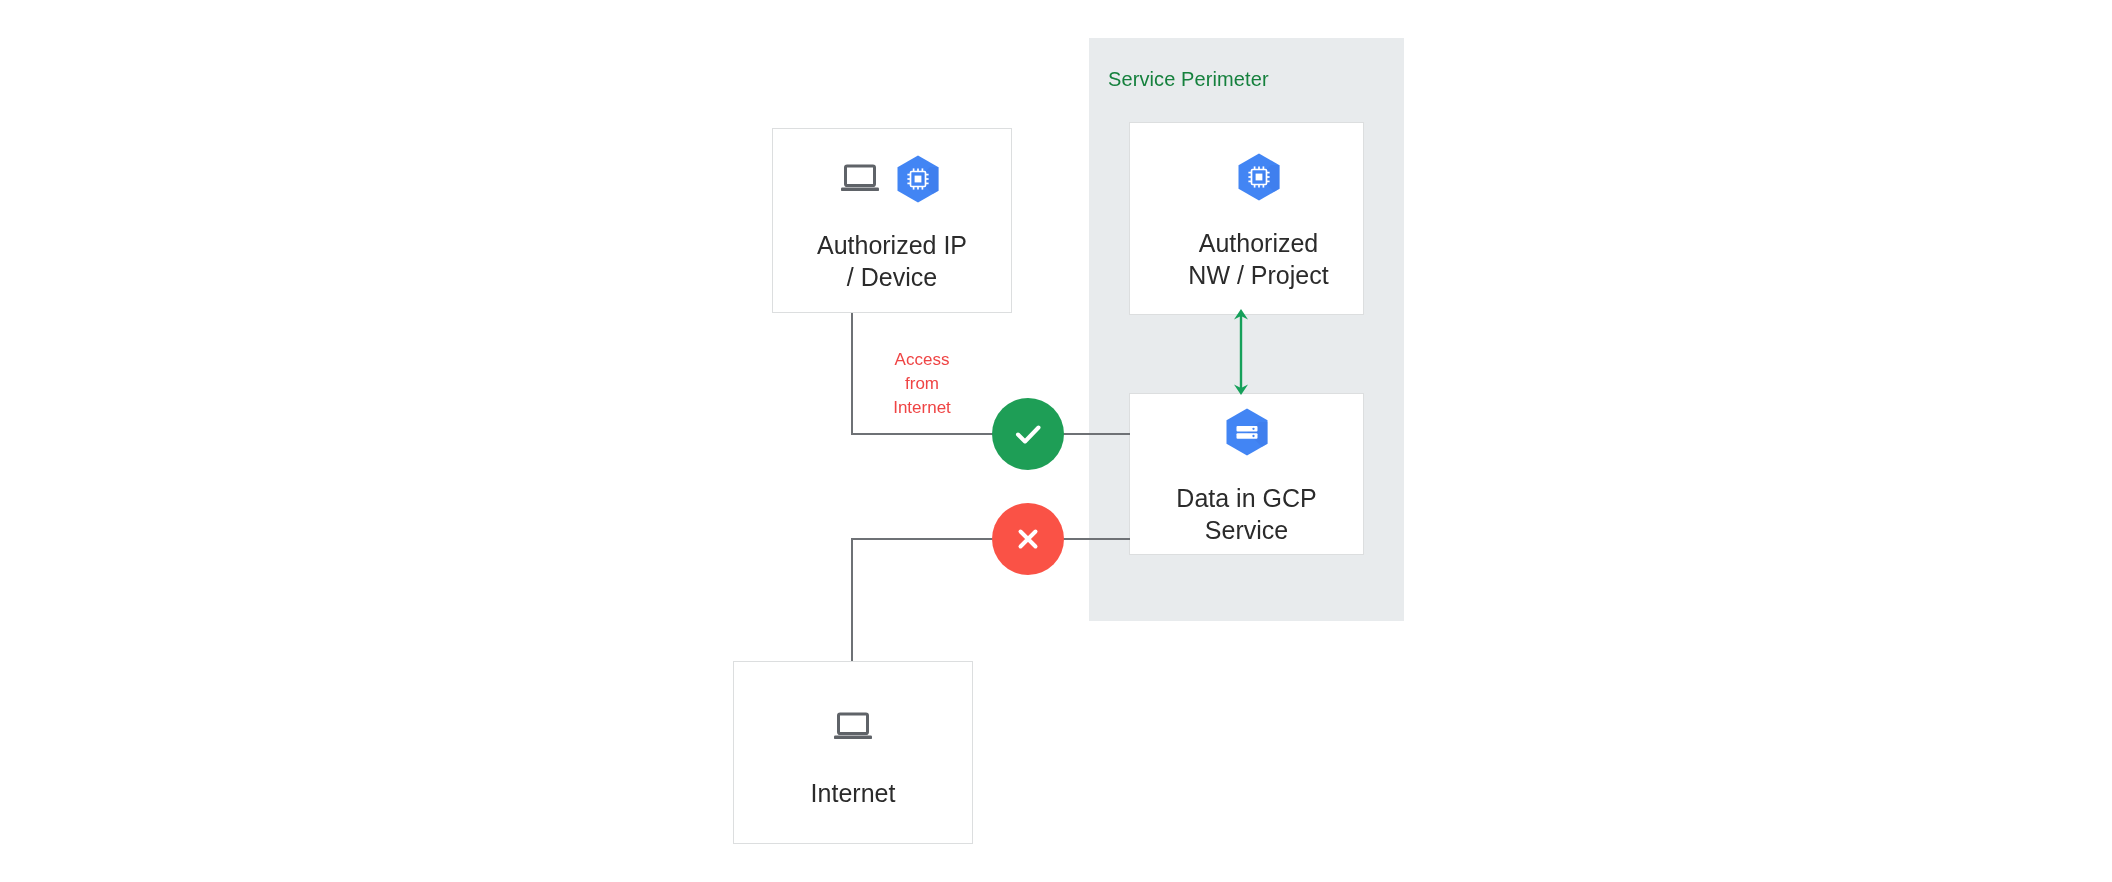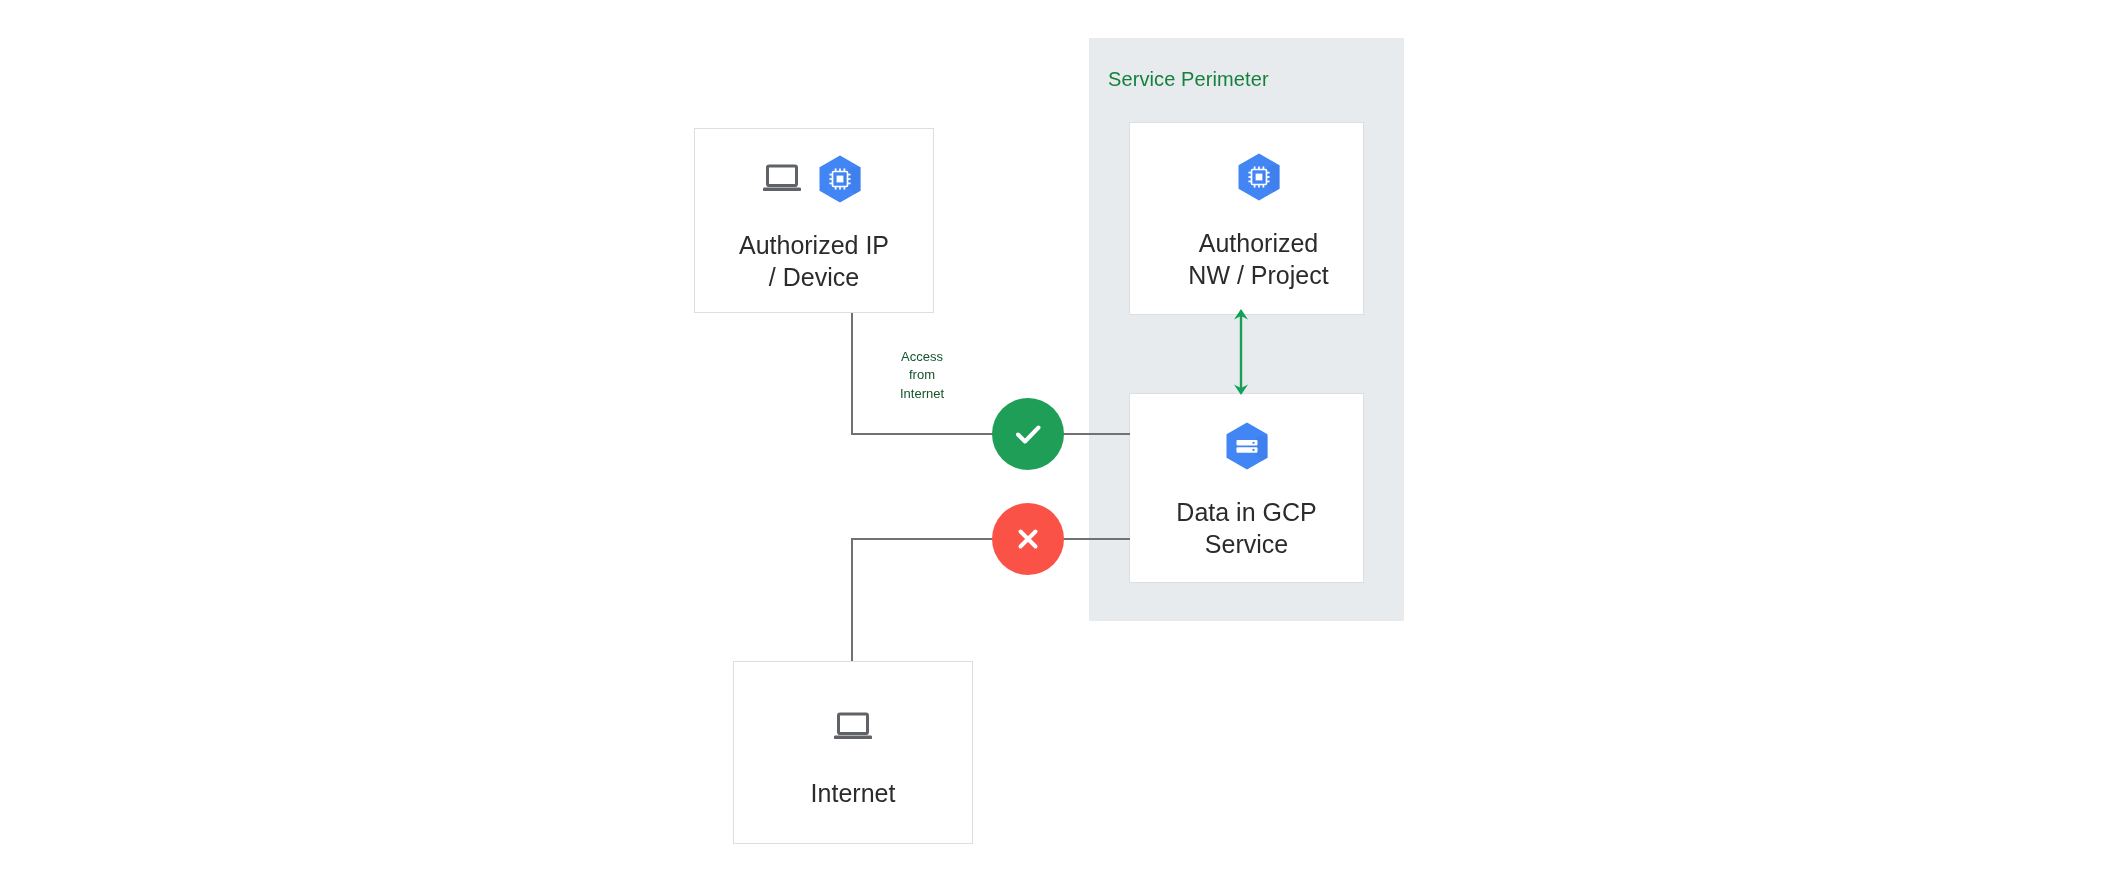"Authorized IP" #node-authorized-ip { left: 694px -> 772px }
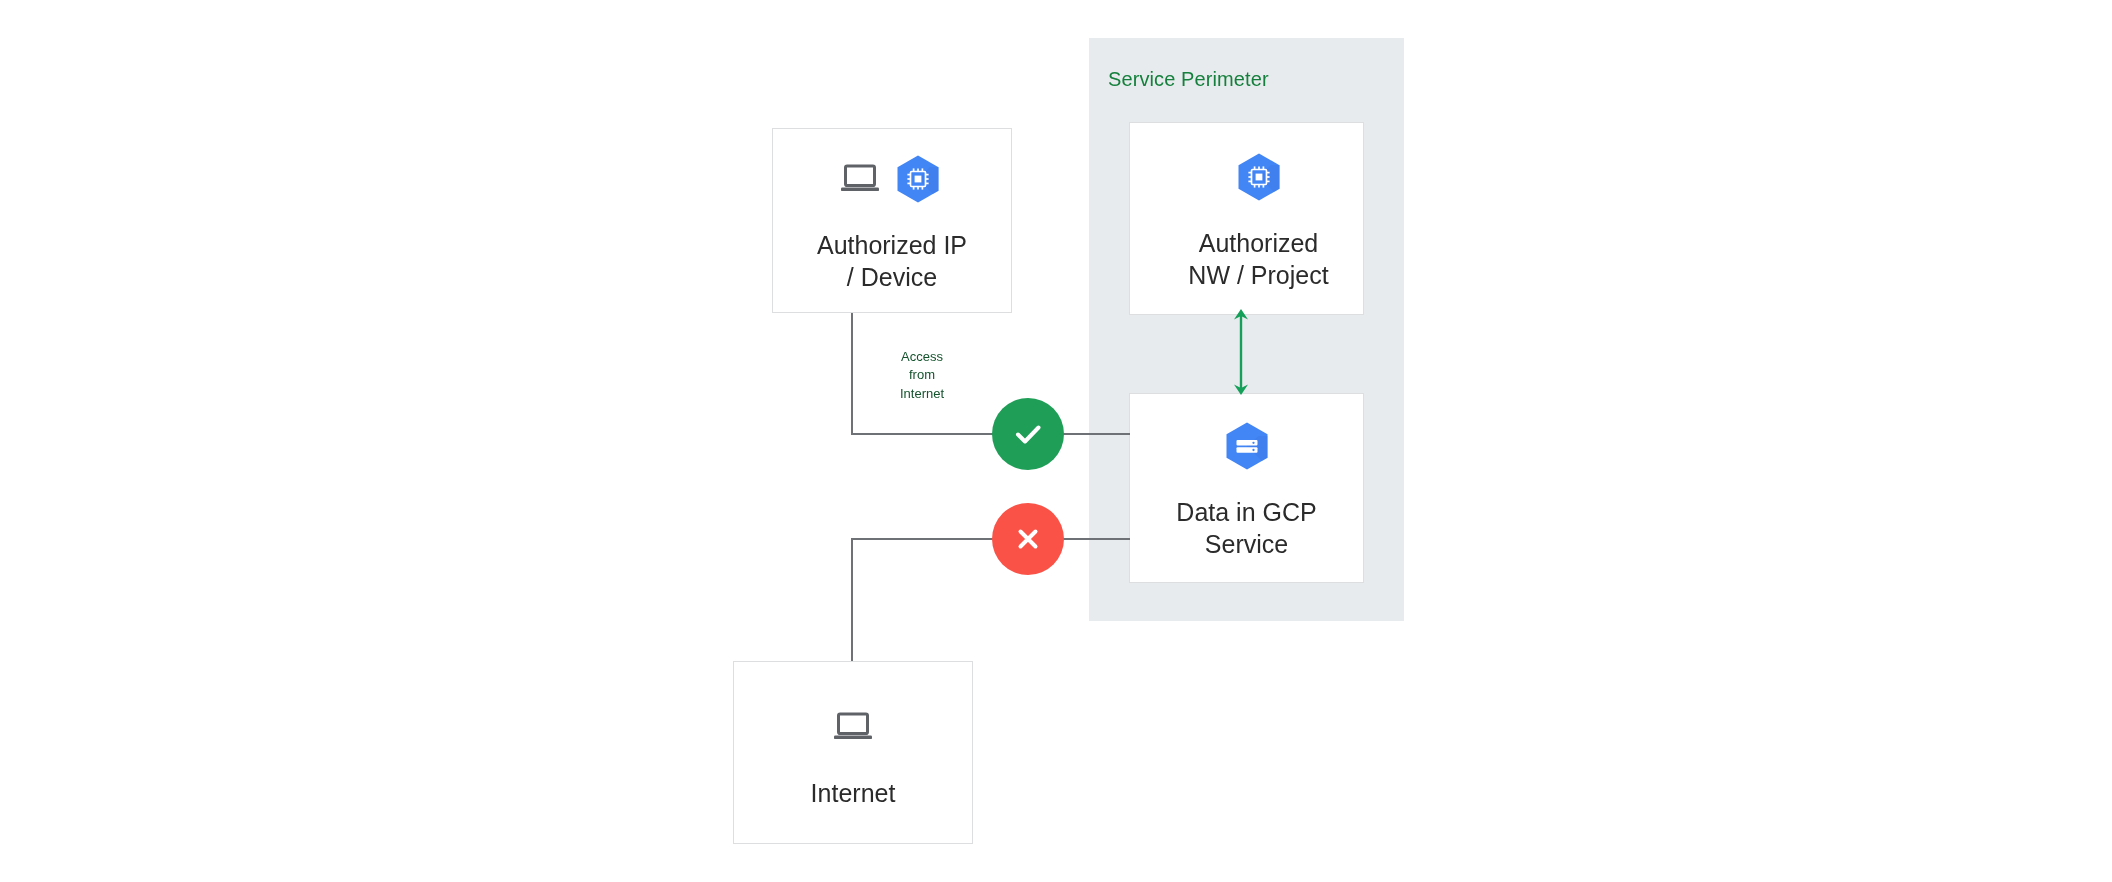"Access" .edge-label { color: #14532d -> #ef4444; font-size: 13px -> 17px }
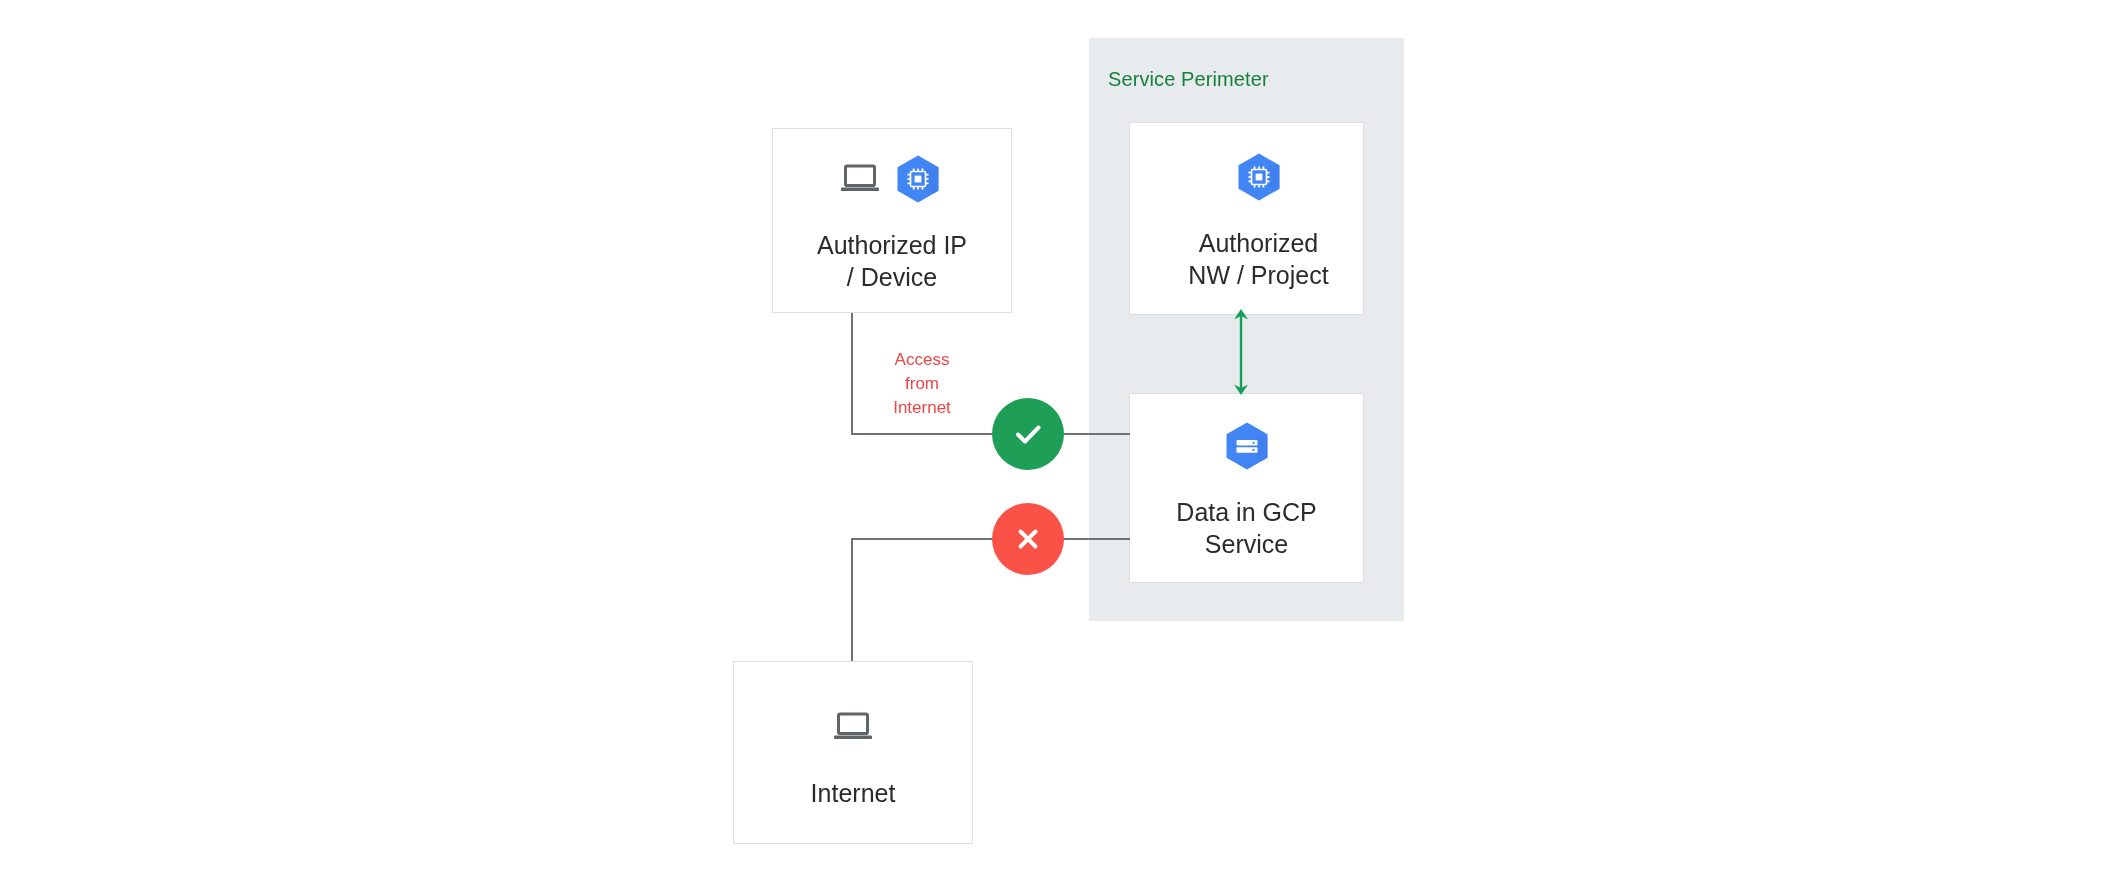"Data in GCP" #node-data-gcp { height: 190px -> 162px }
